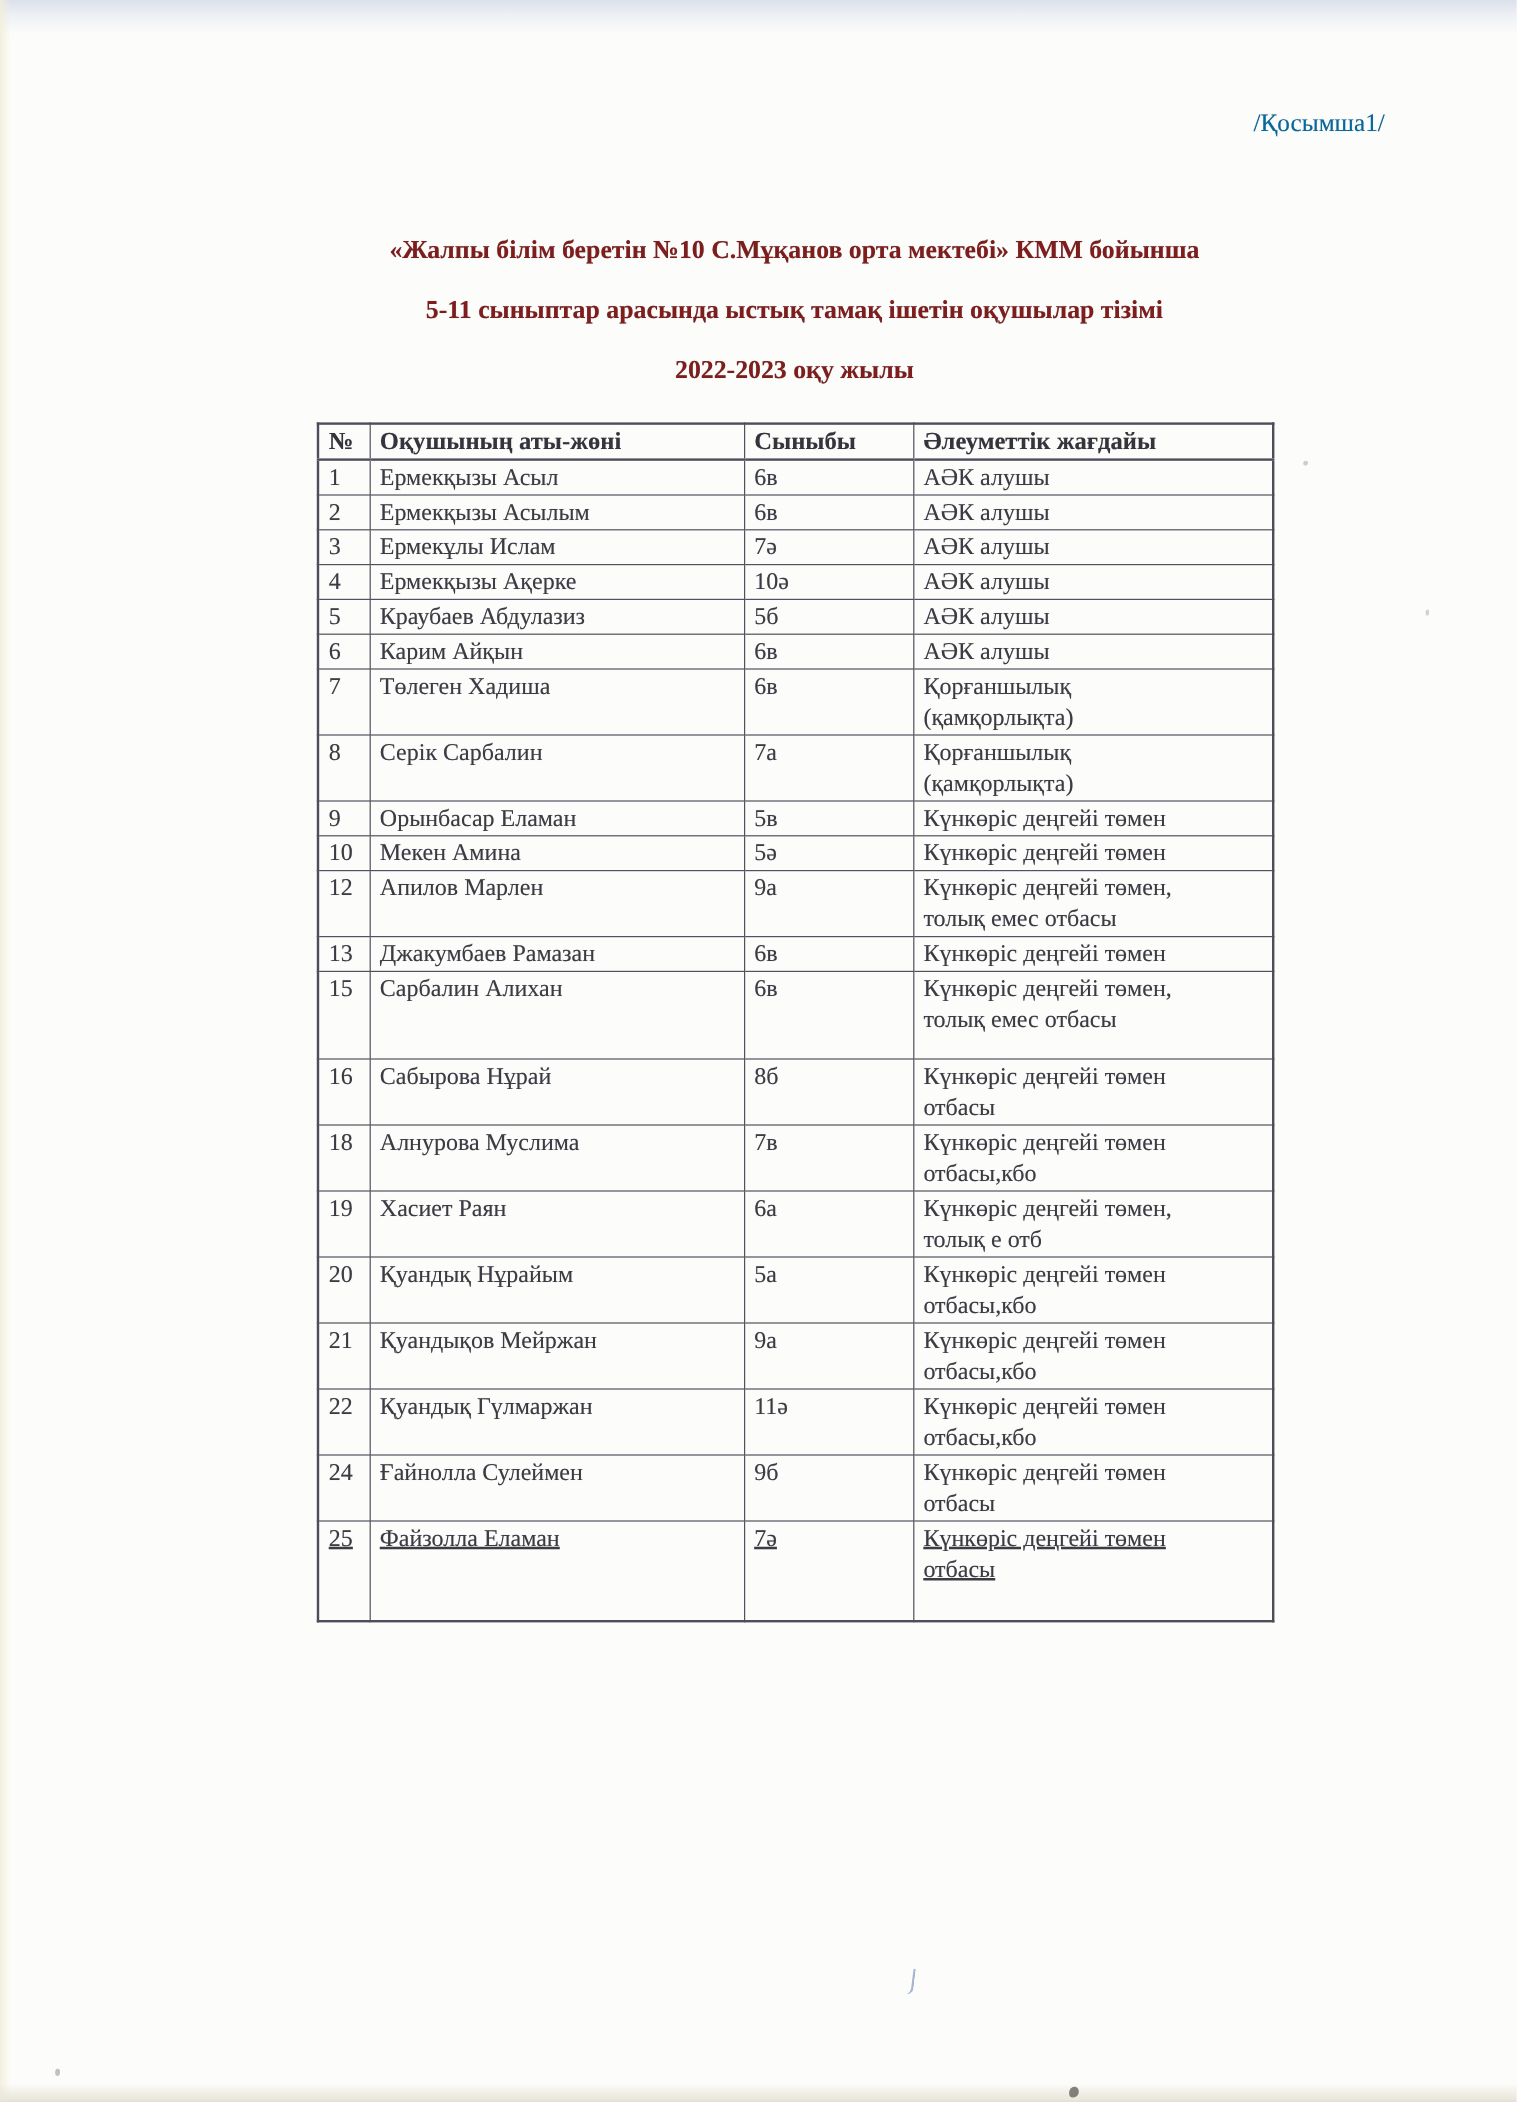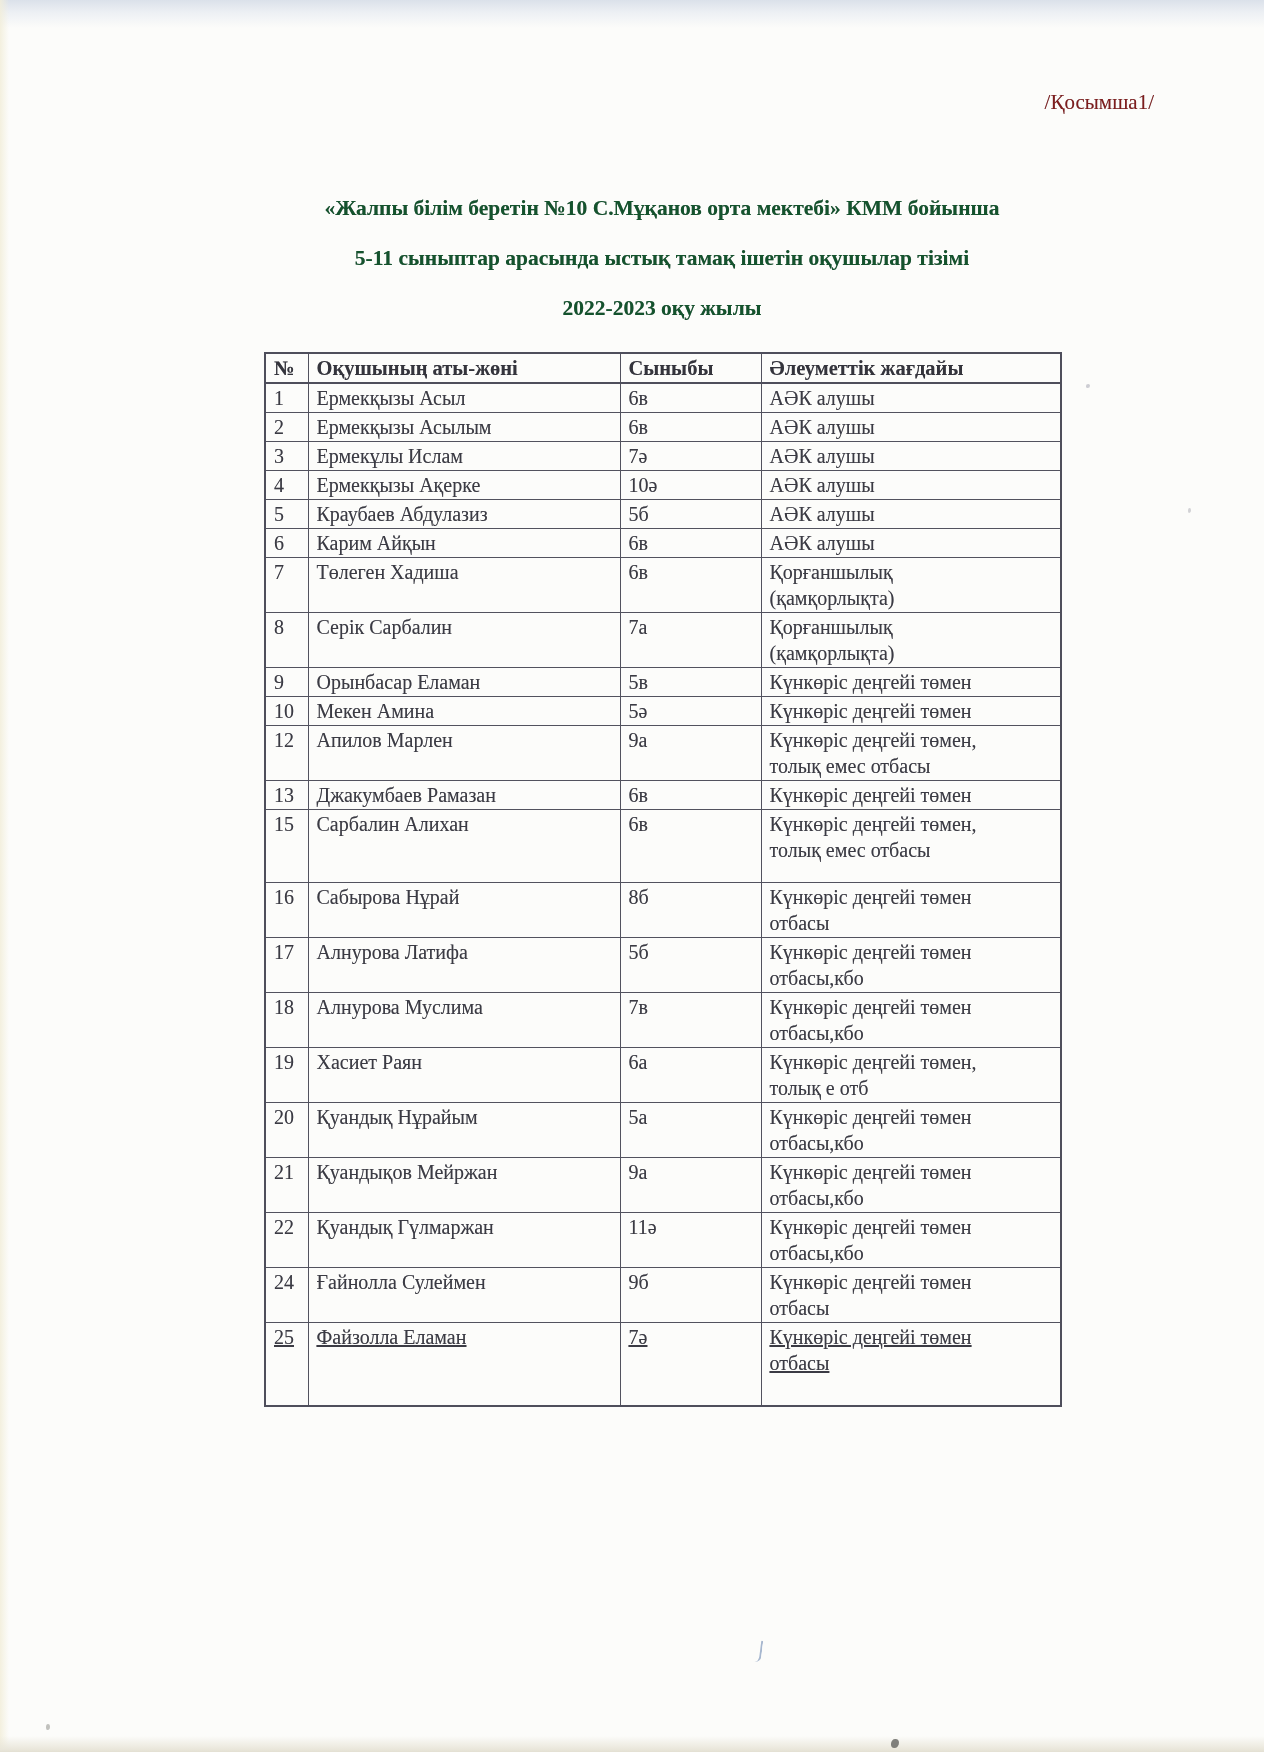"/Қосымша1/" .annotation { color: #7f1d1d -> #0369a1 }
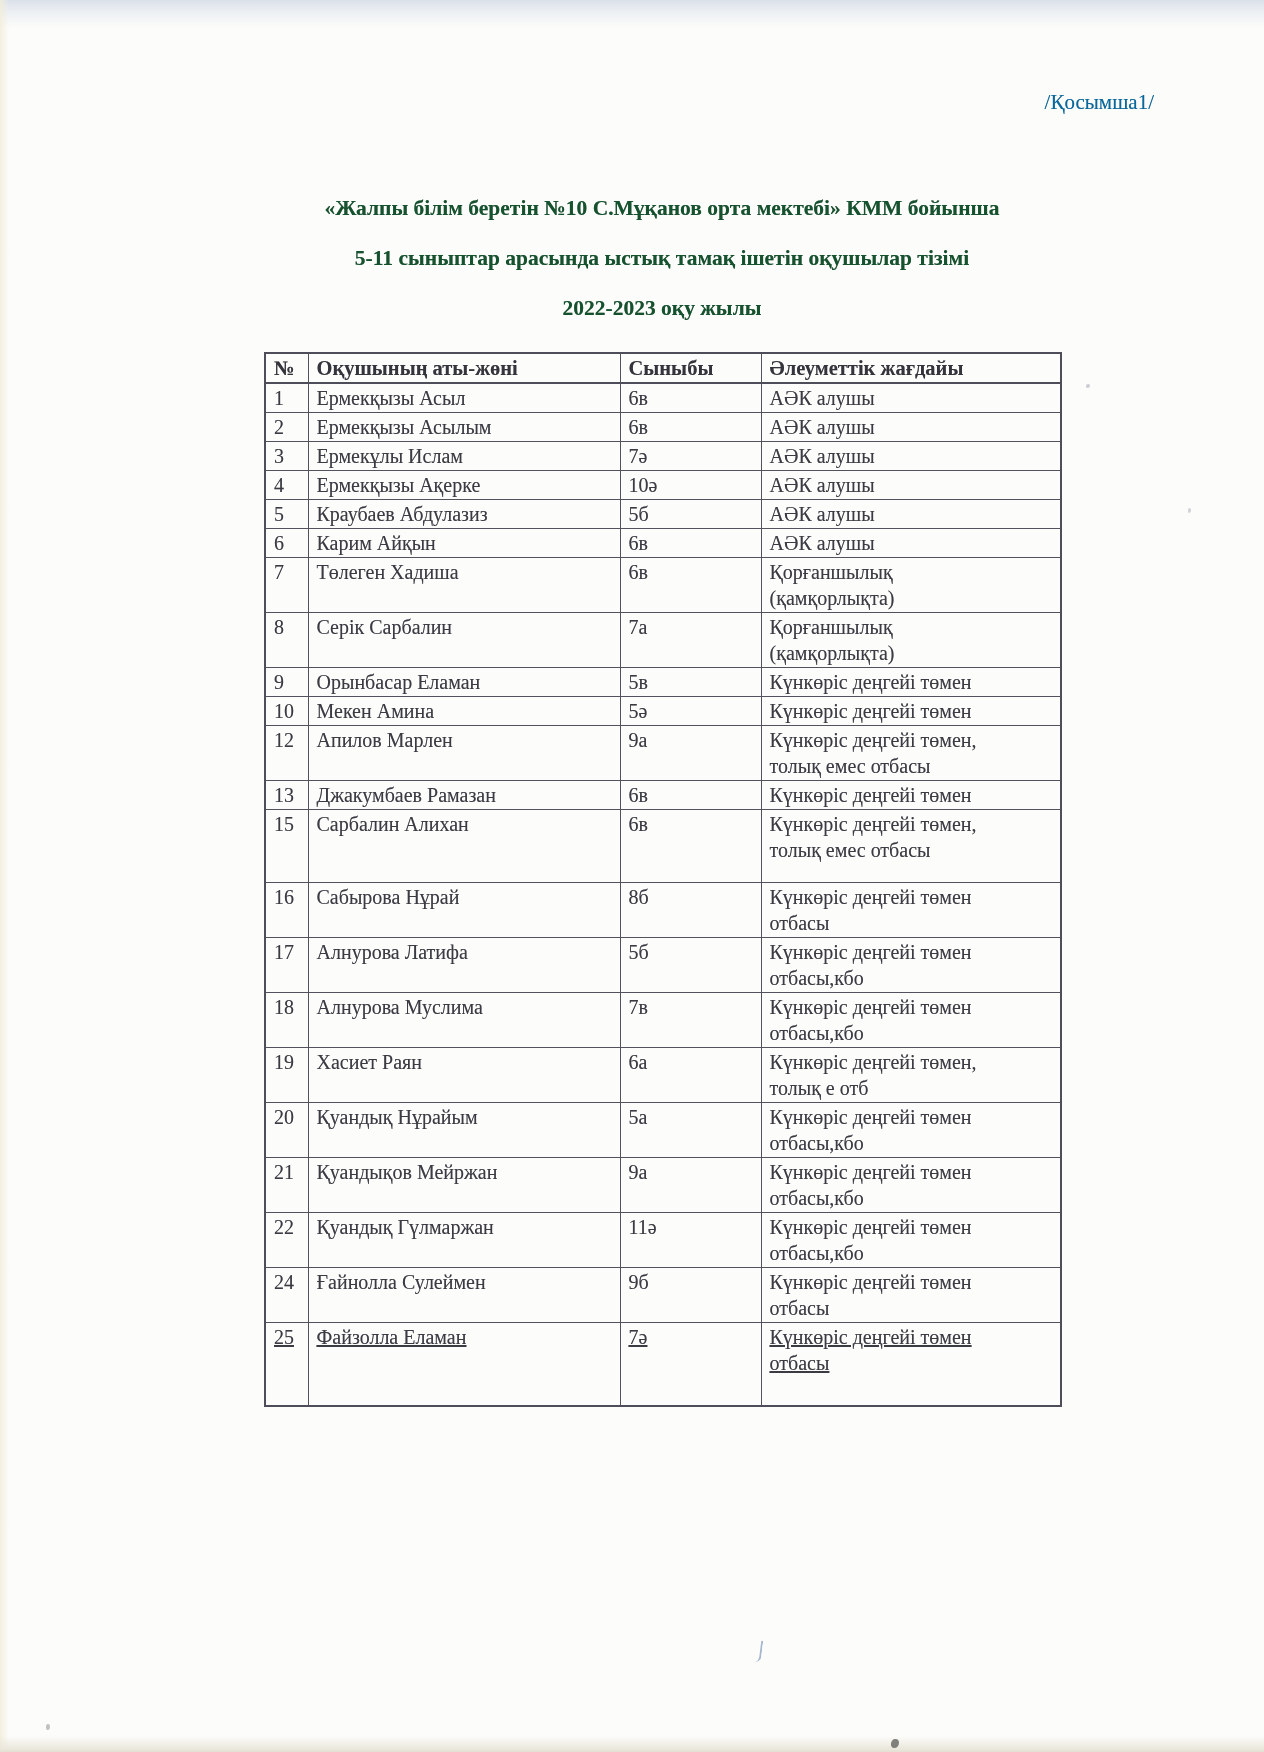"«Жалпы білім беретін №10 С.Мұқанов" .titles { color: #14532d -> #7f1d1d }
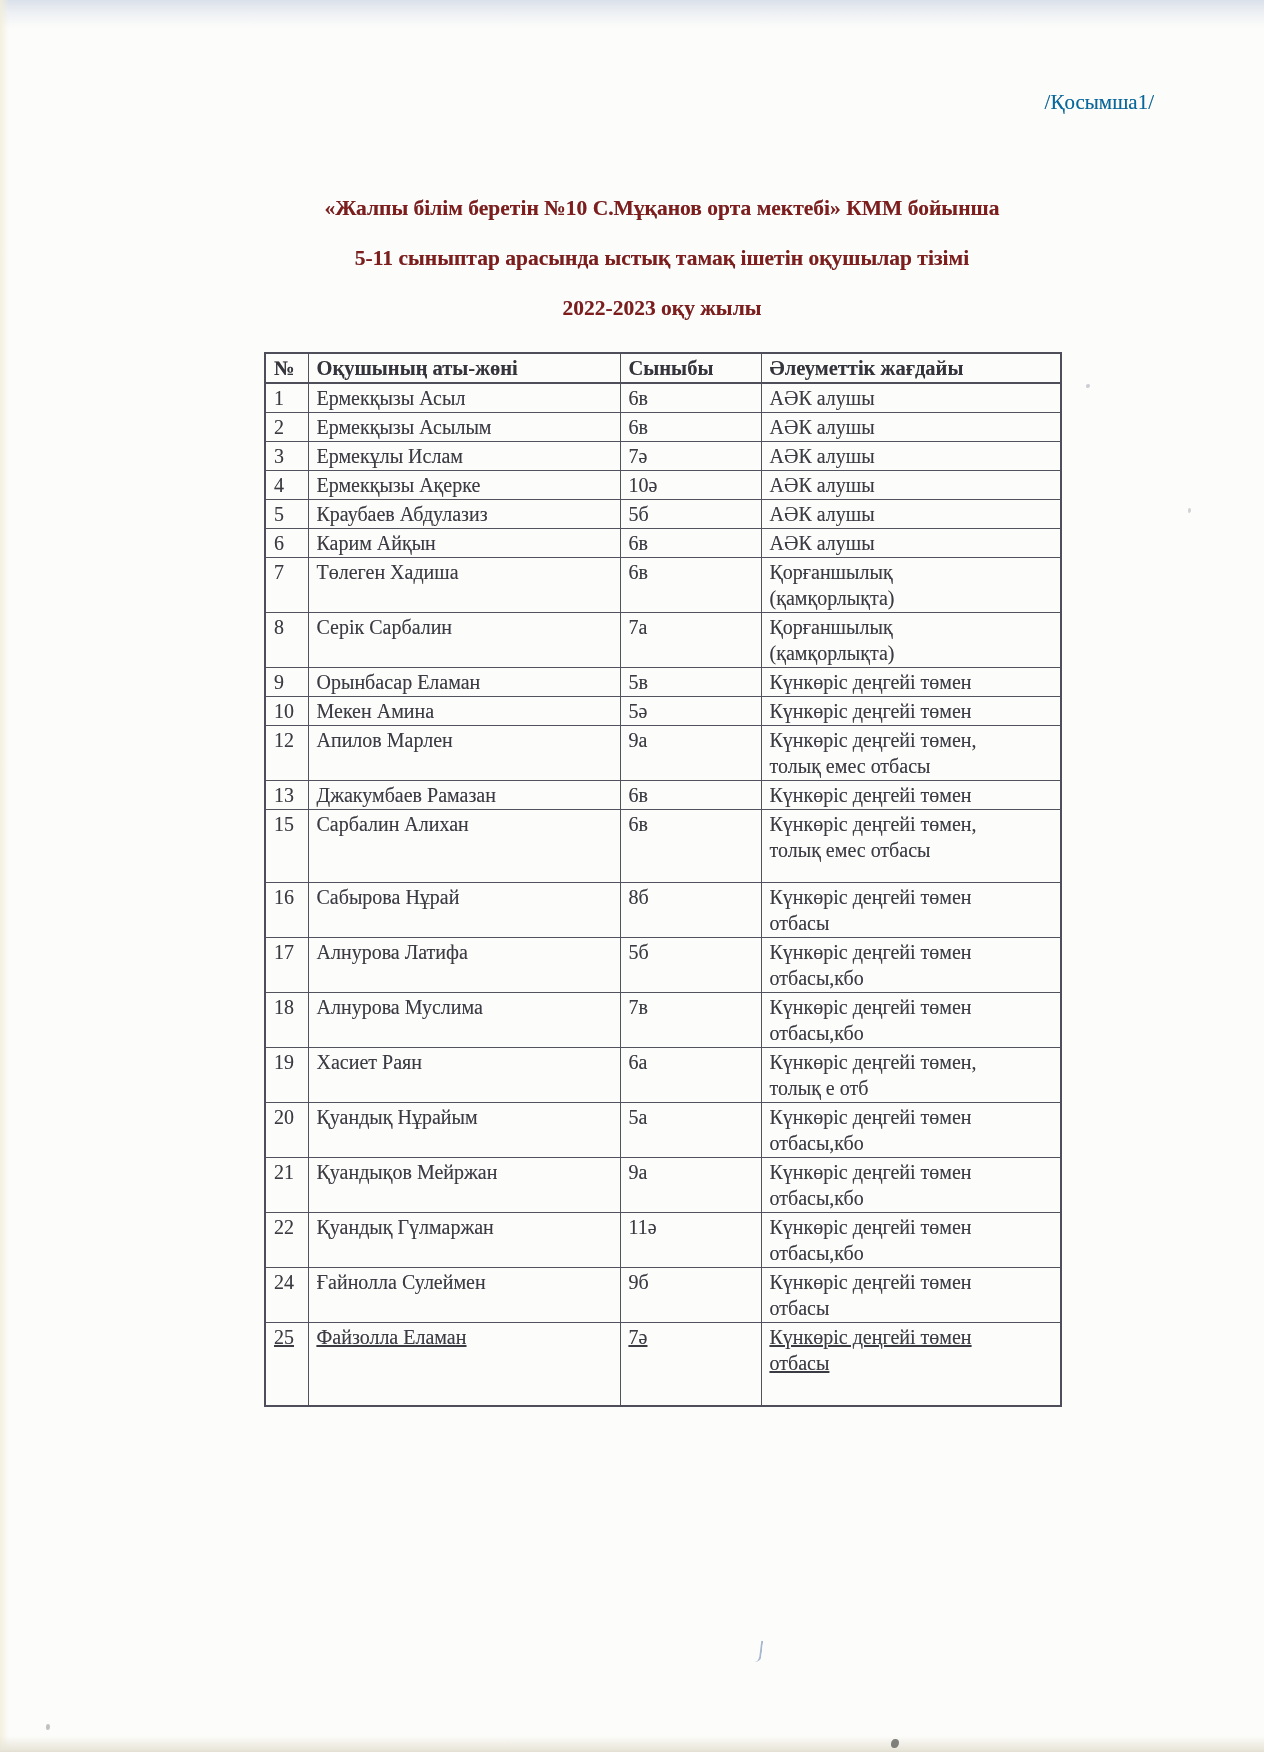"17" tr.r17 { html: <tr> <td>17</td> <td>Алнурова Латифа</td> <td>5б</td> <td>Күнкөріс деңгейі төмен отбасы,кбо</td> </tr> -> none }
